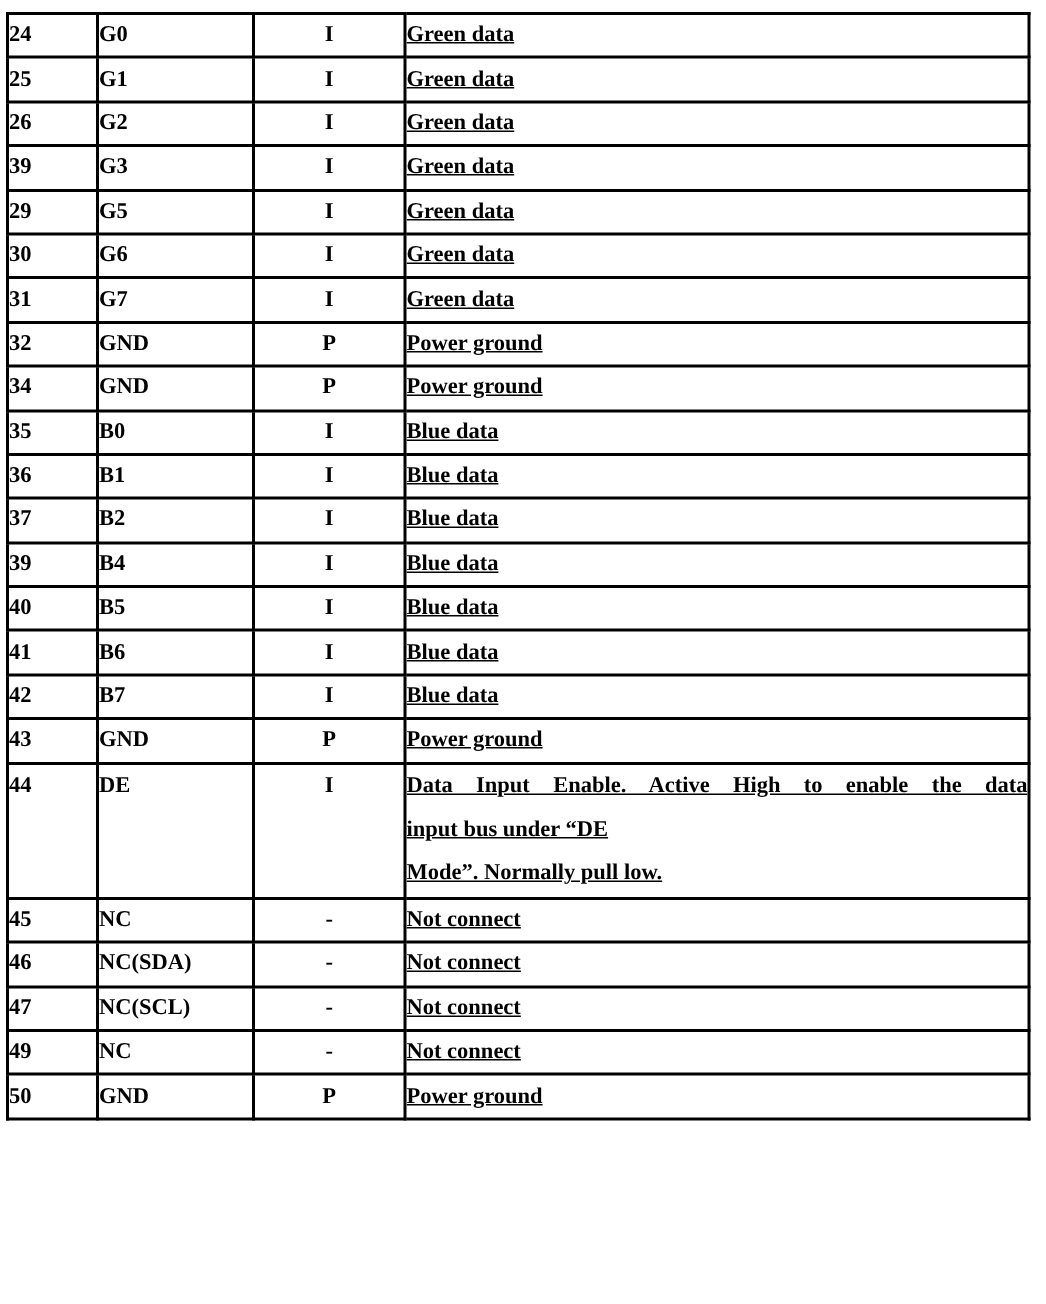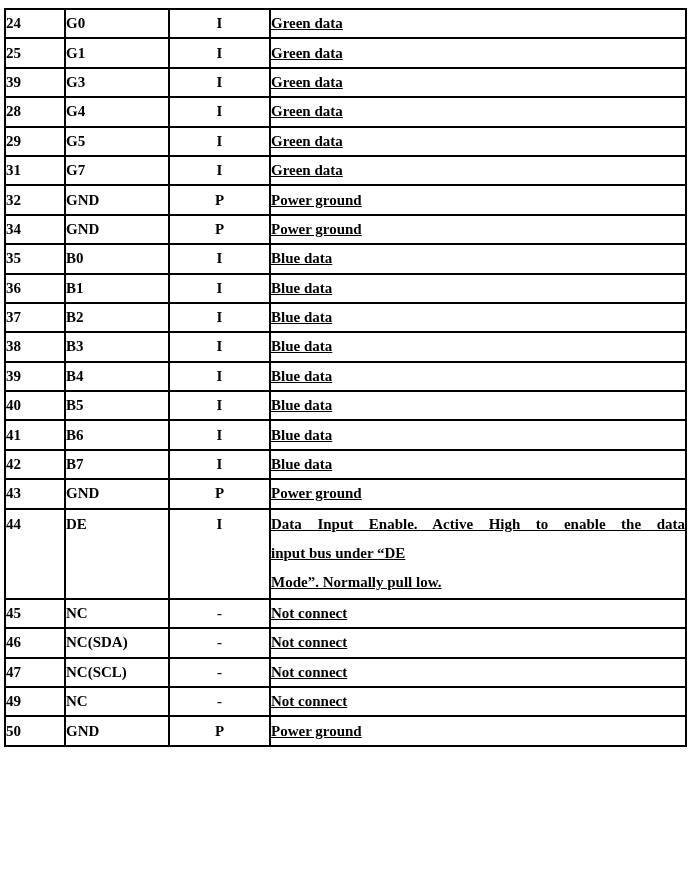"26" tr.pin-row { html: none -> <tr> <td>26</td> <td>G2</td> <td>I</td> <td>Green data</td> </tr> }
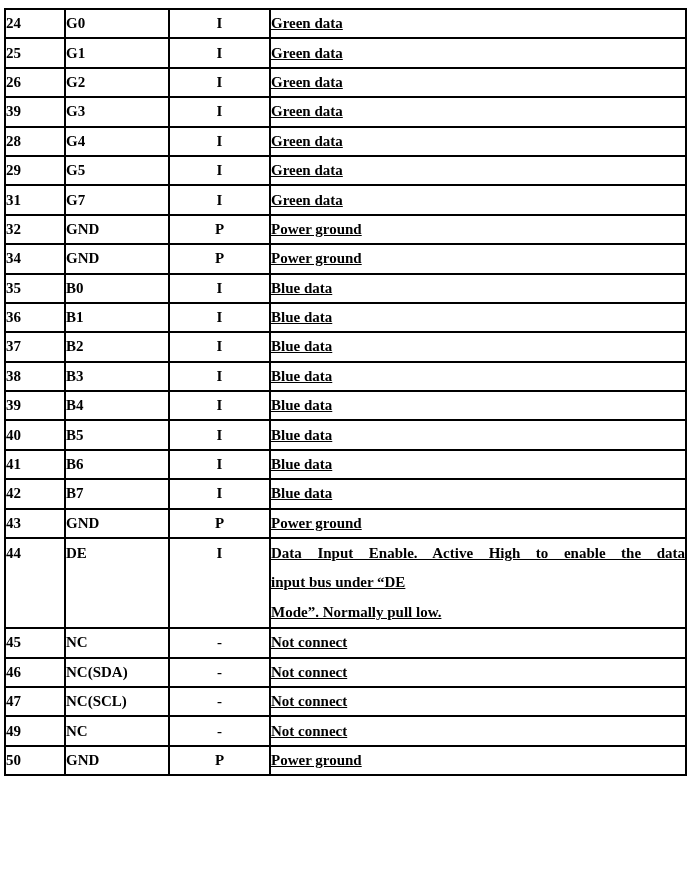"28" tr.pin-row { html: <tr> <td>28</td> <td>G4</td> <td>I</td> <td>Green data</td> </tr> -> none }
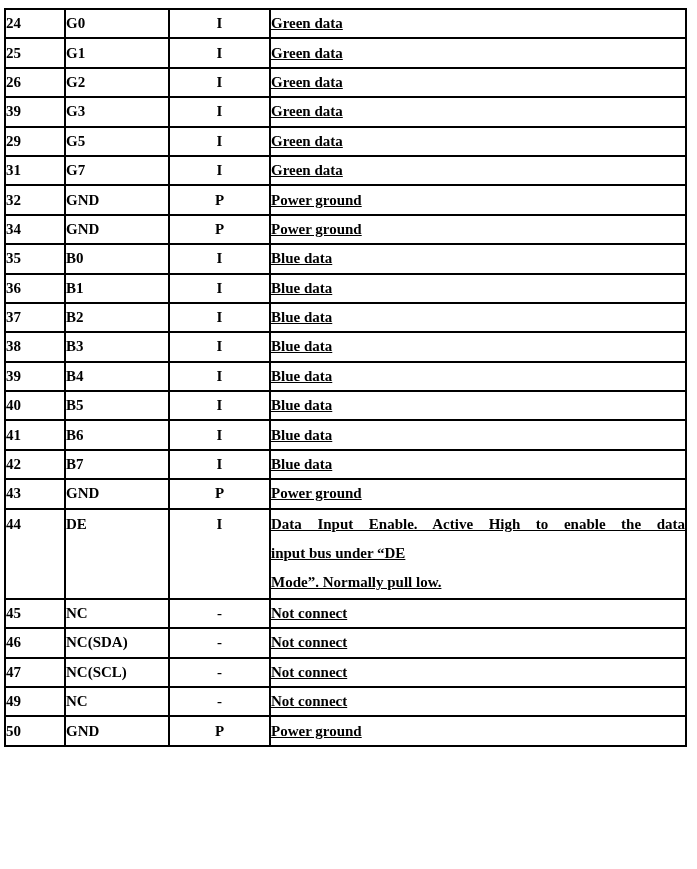"30" tr.pin-row { html: none -> <tr> <td>30</td> <td>G6</td> <td>I</td> <td>Green data</td> </tr> }
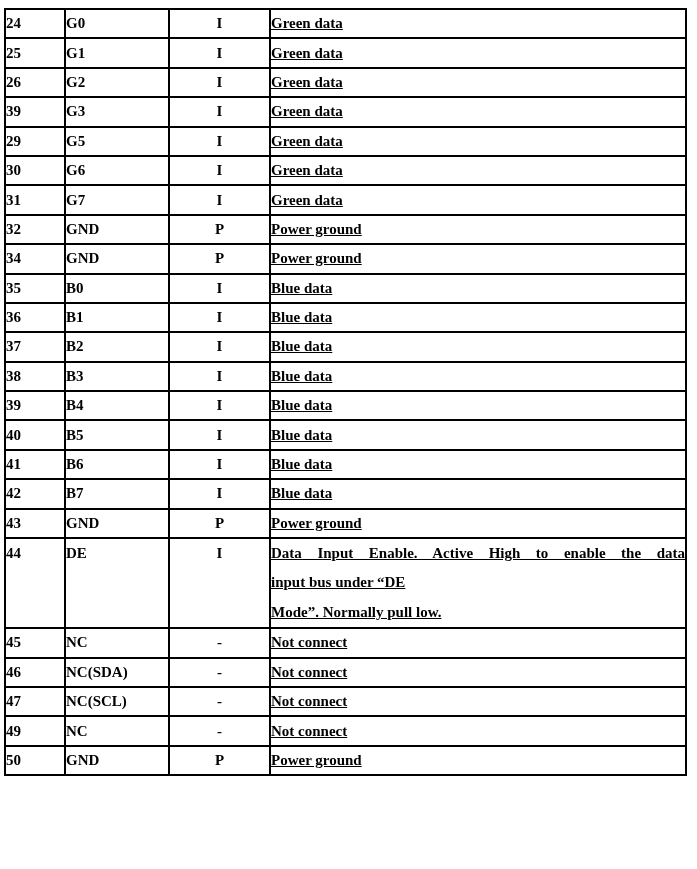"38" tr.pin-row { html: <tr> <td>38</td> <td>B3</td> <td>I</td> <td>Blue data</td> </tr> -> none }
